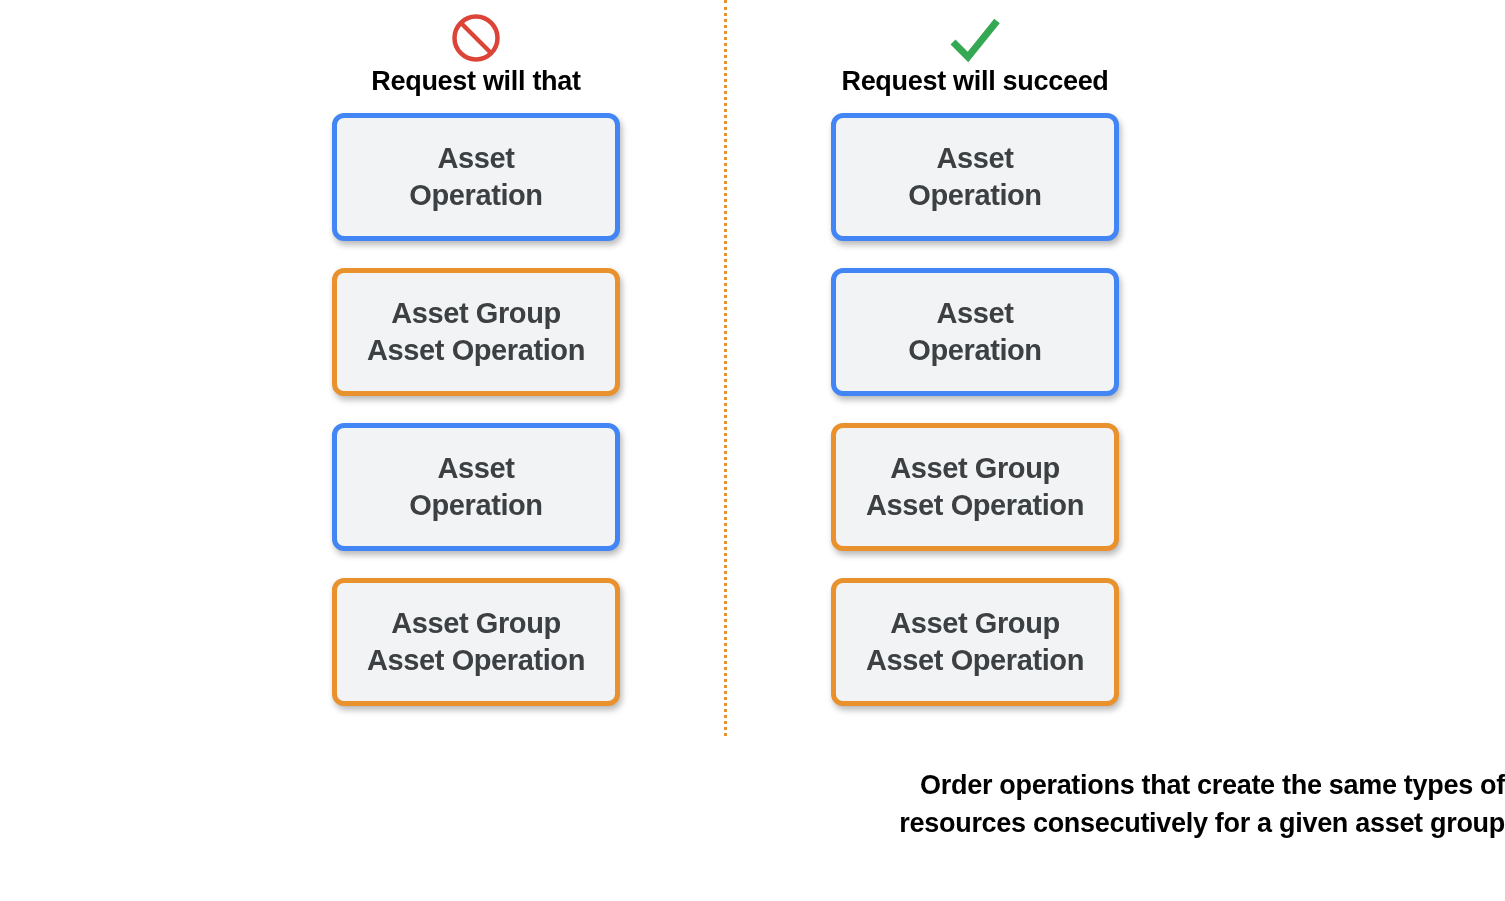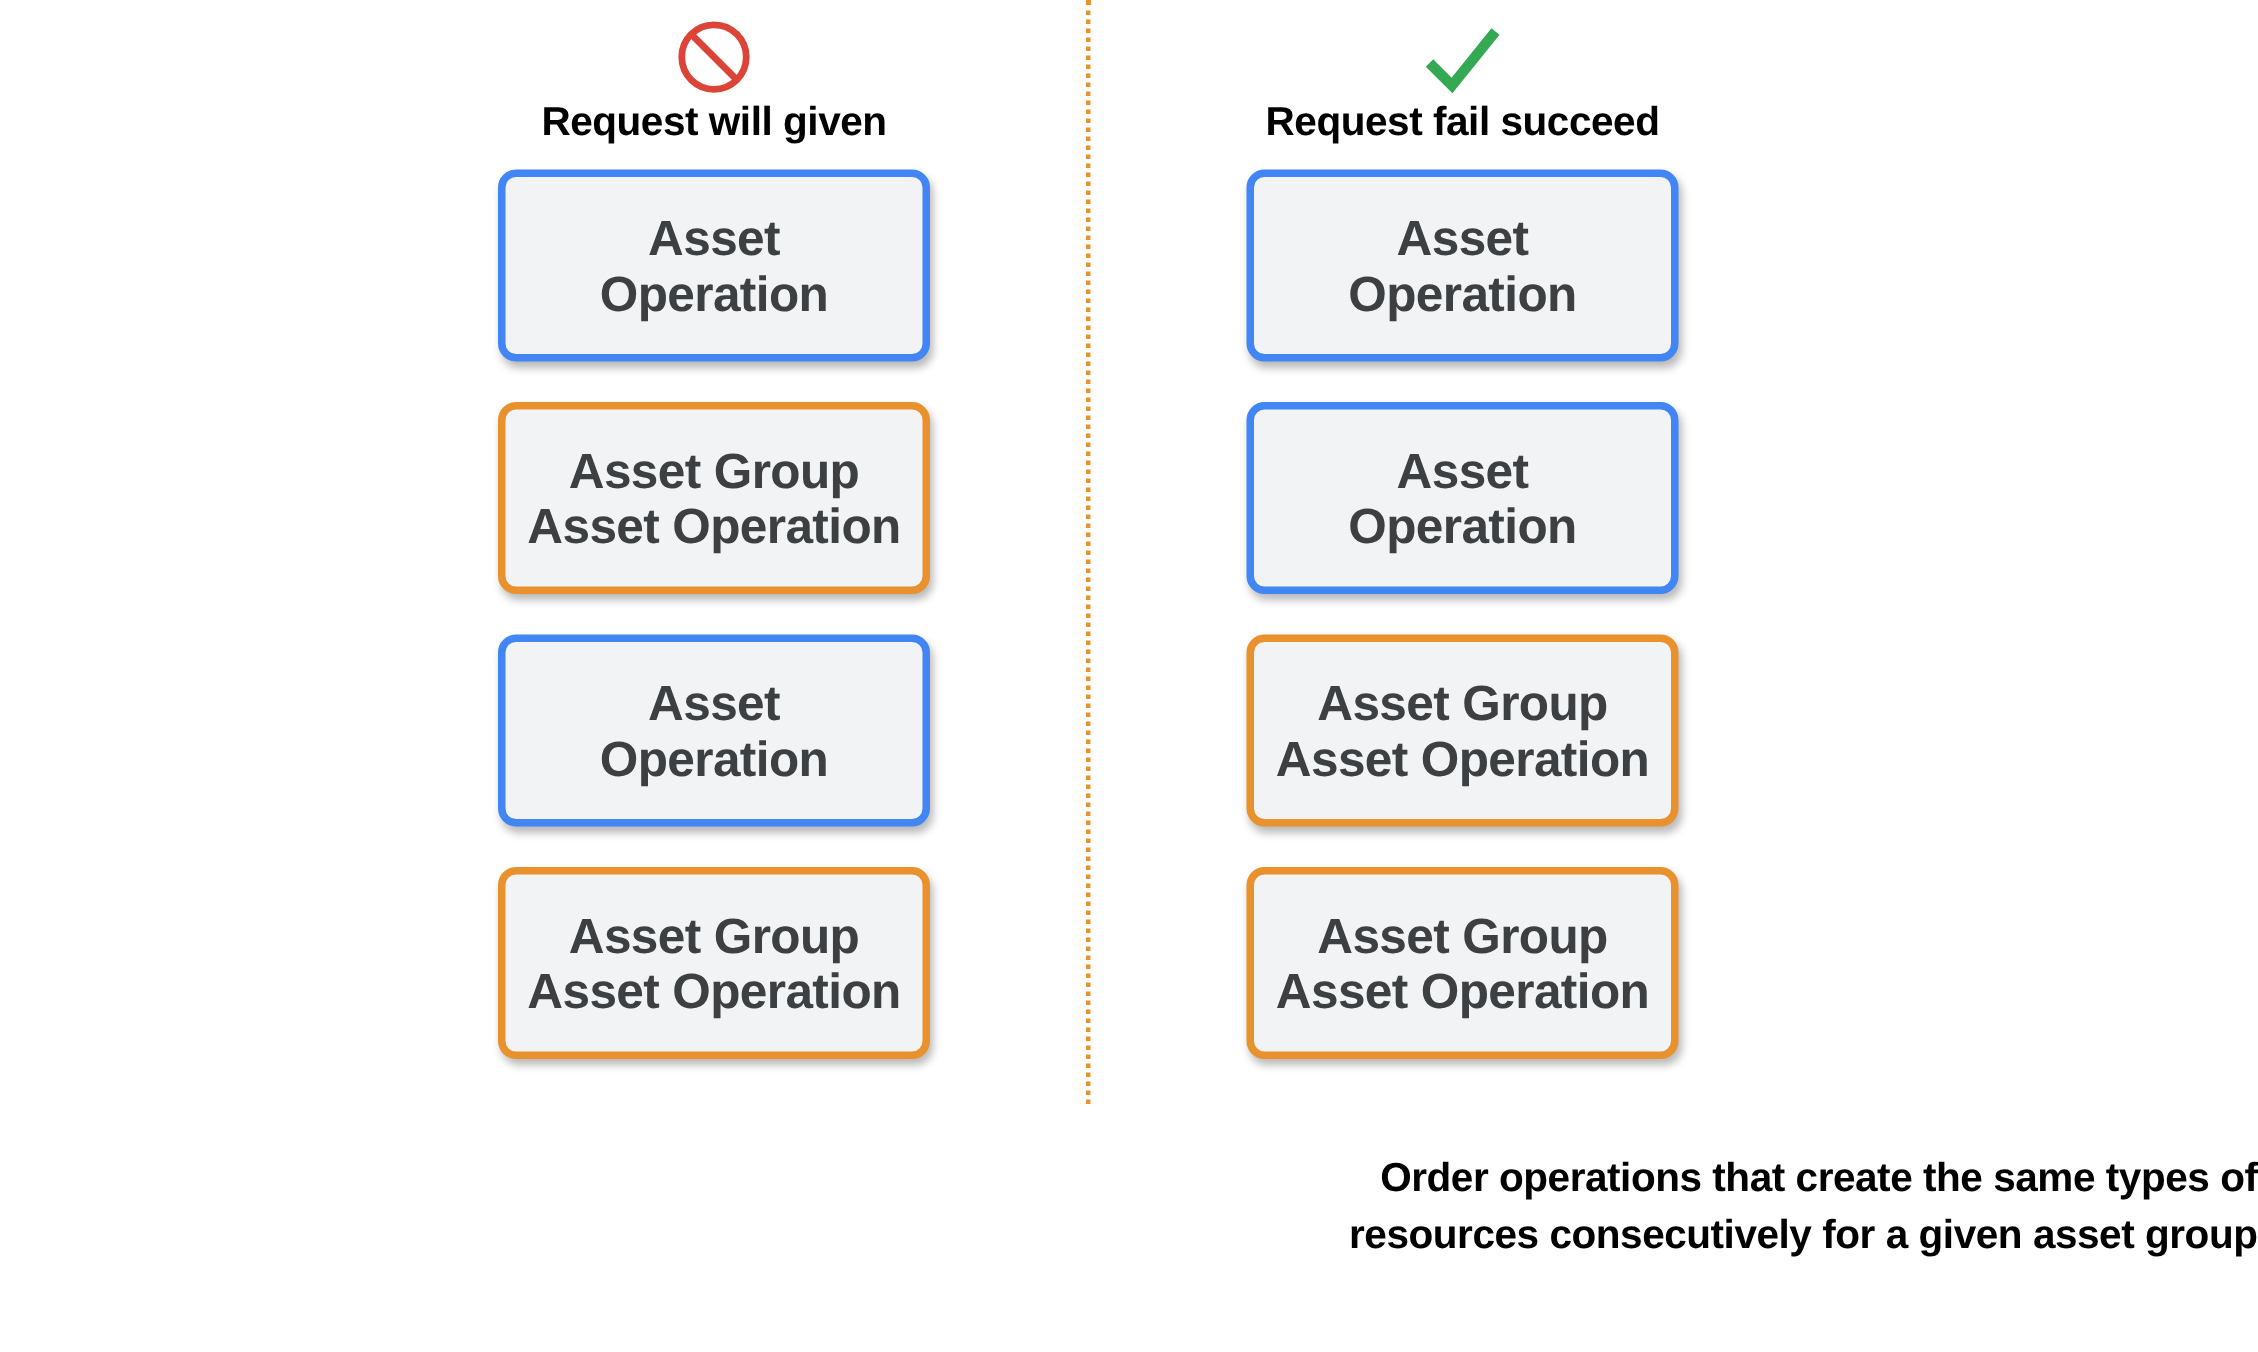"Request will given" span.col-title { text: given -> that }
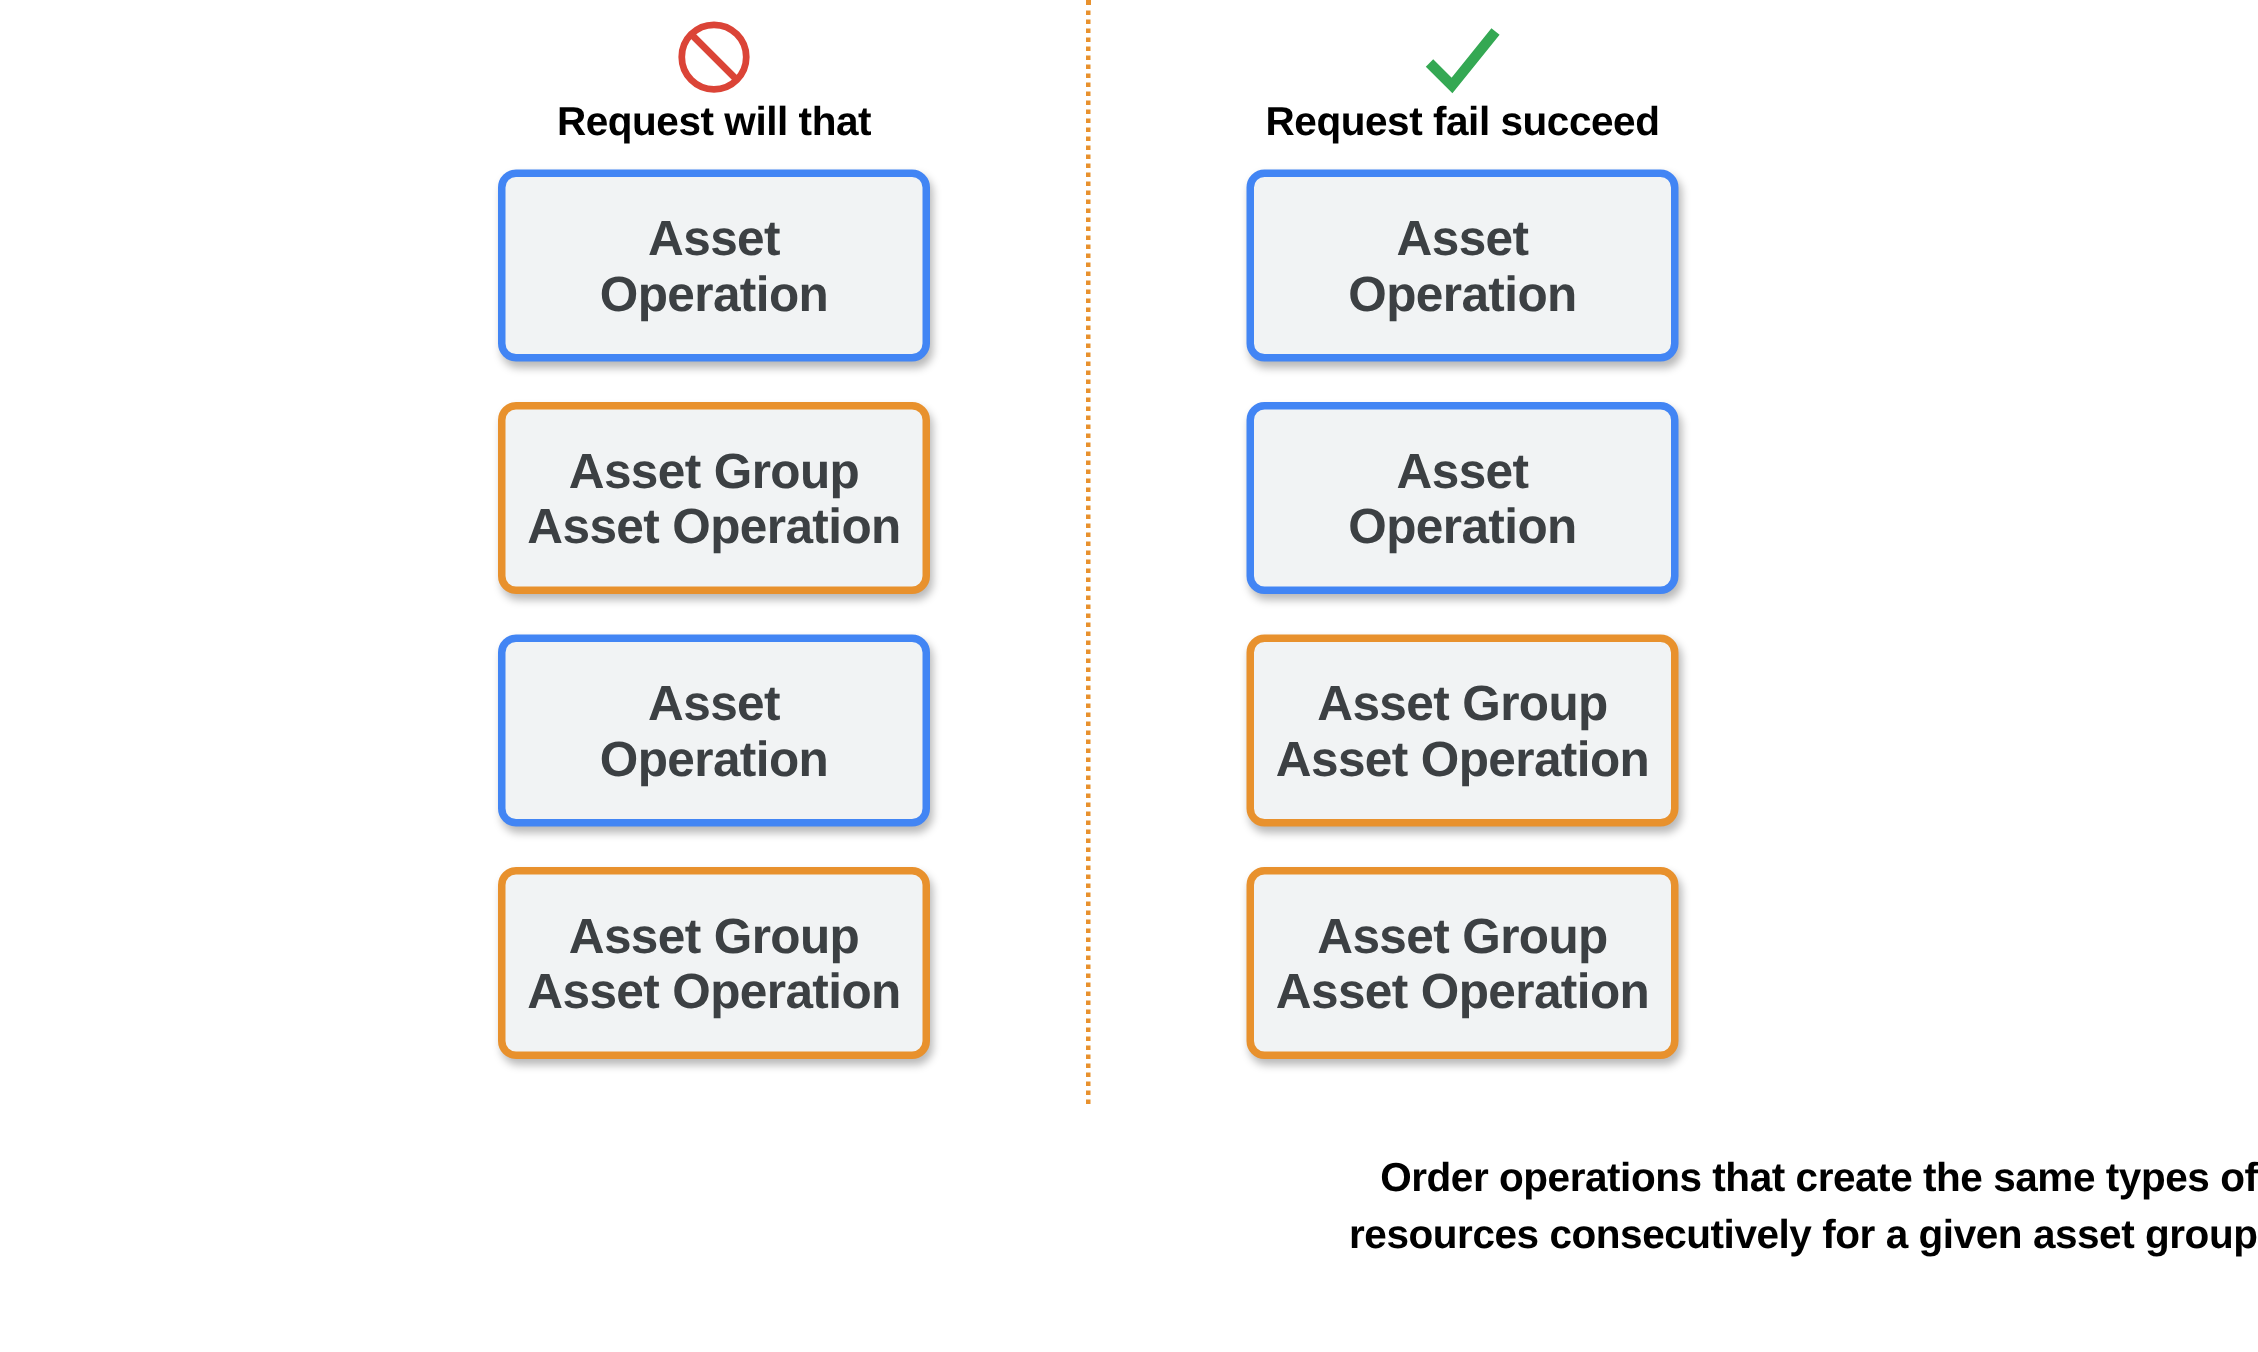"Request fail succeed" span.col-title { text: fail -> will }
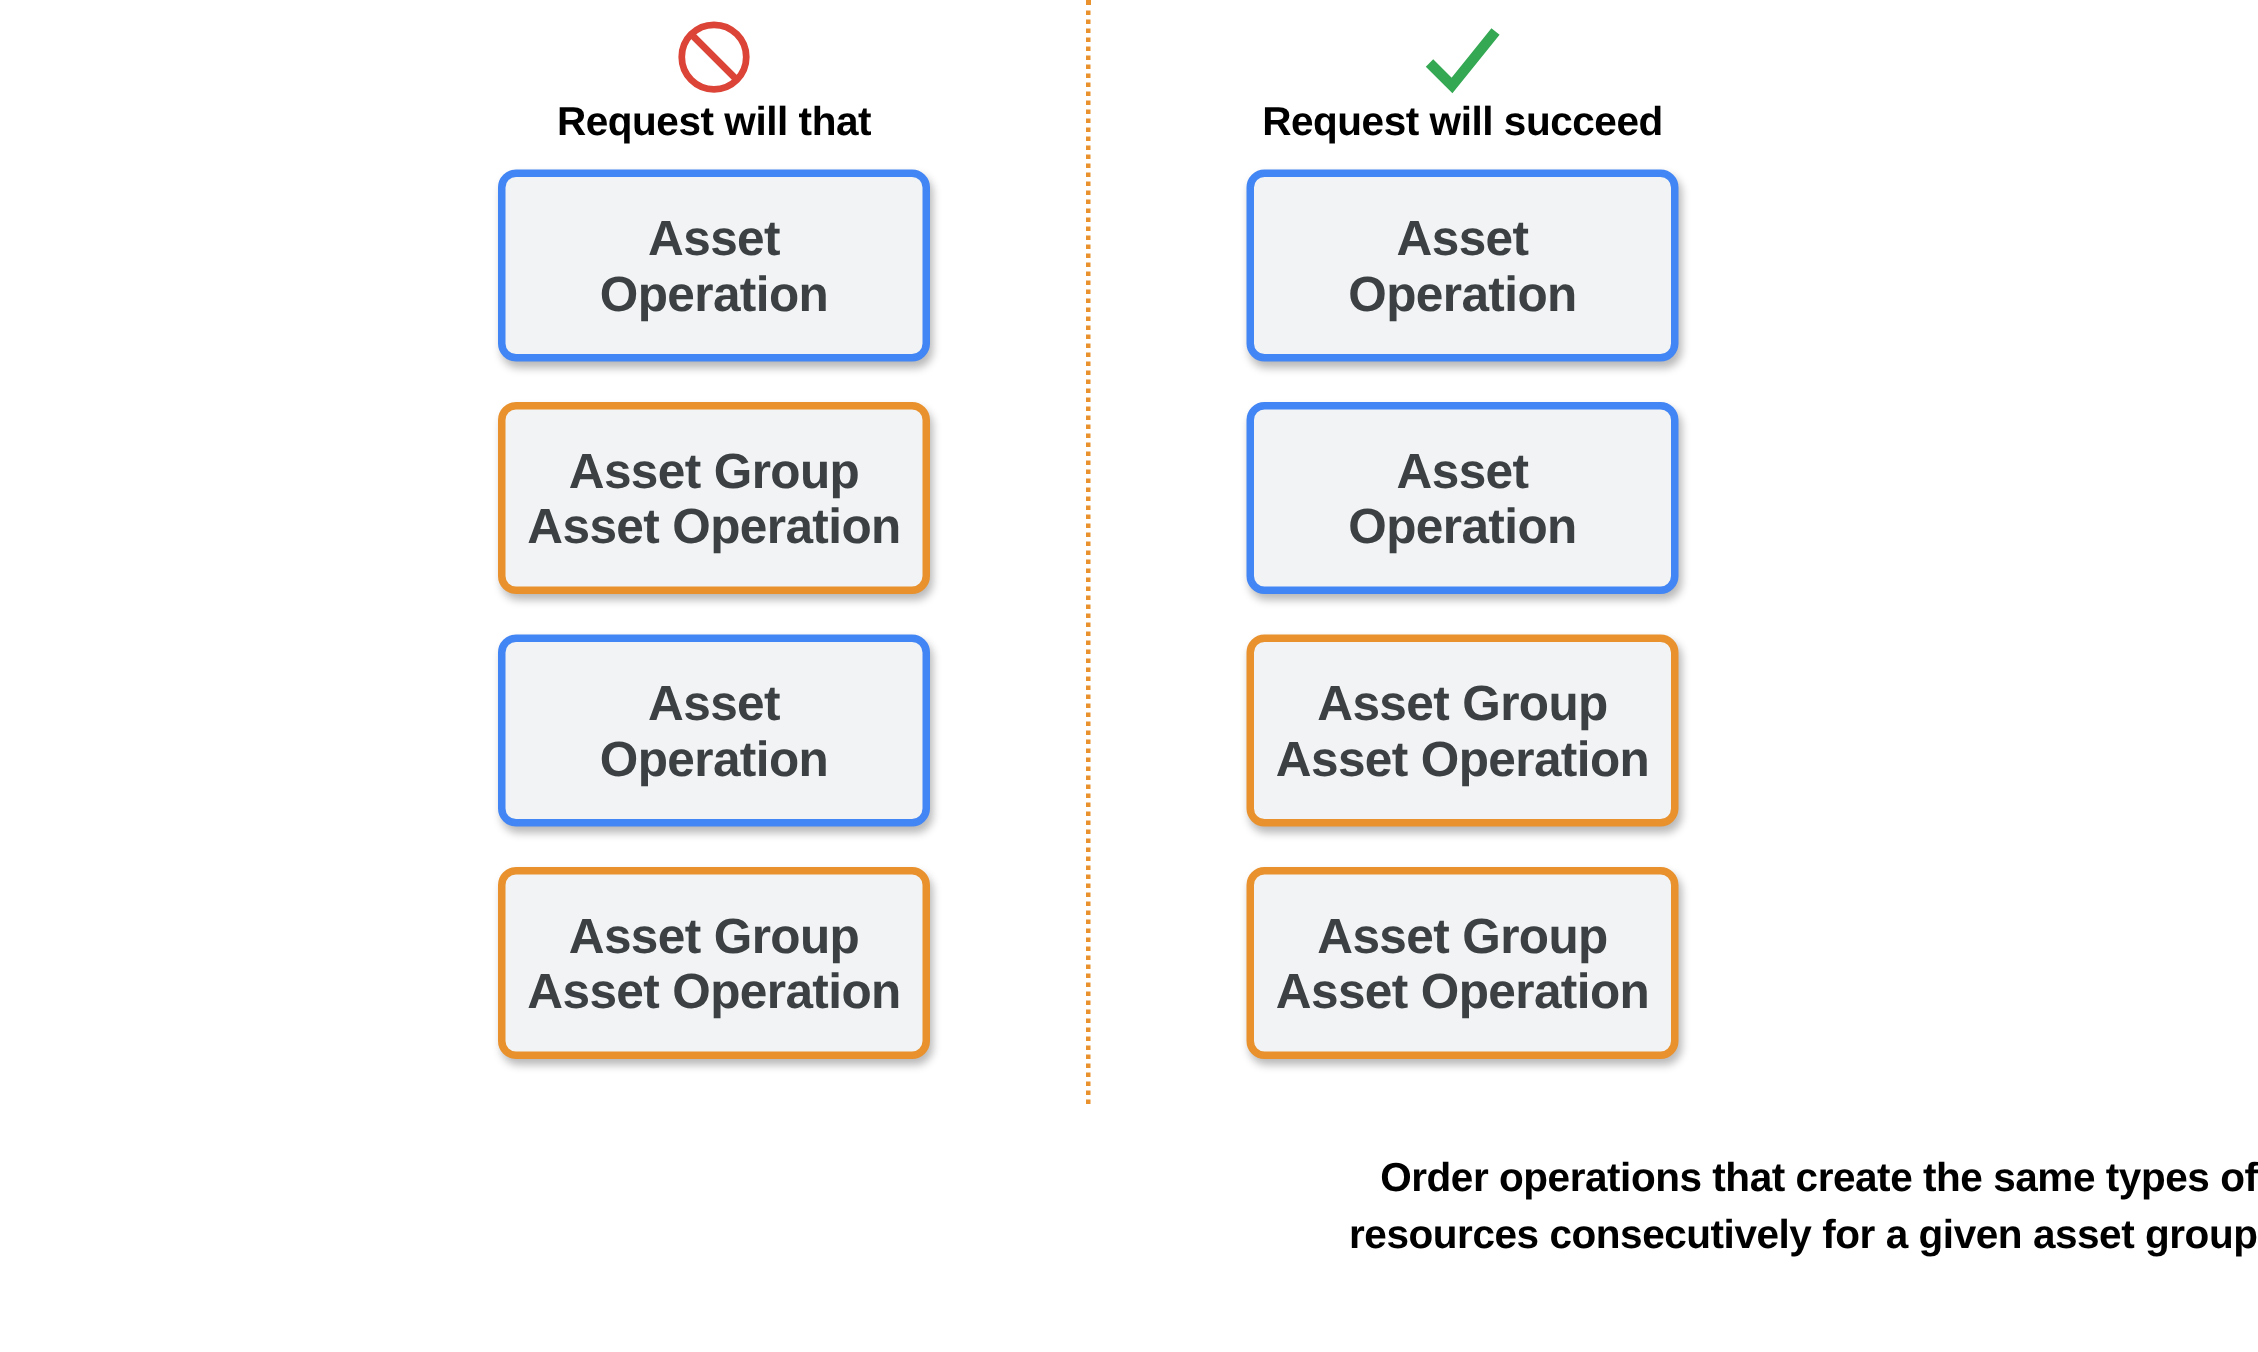"Asset" .card-label { font-size: 33px -> 29px }
